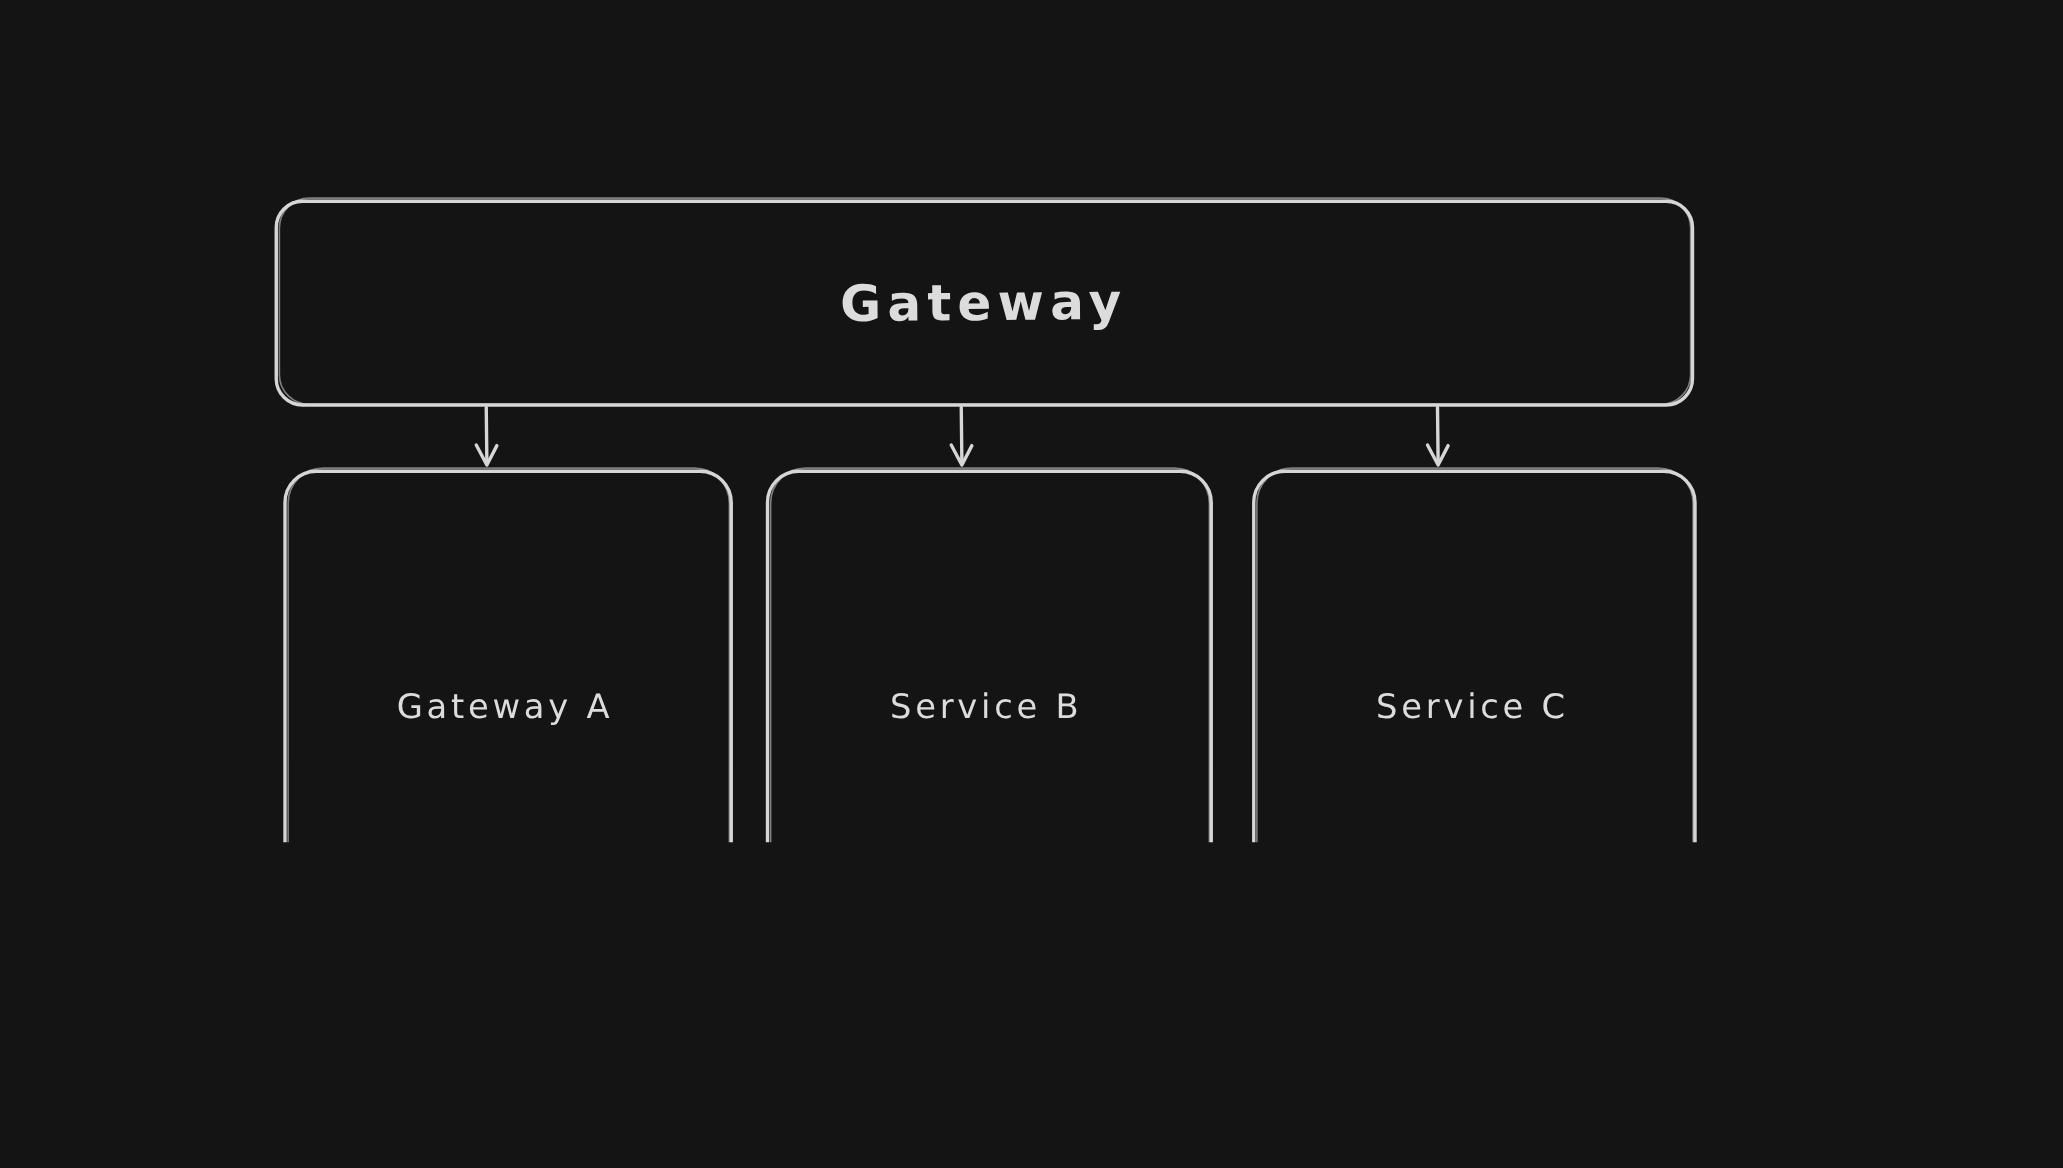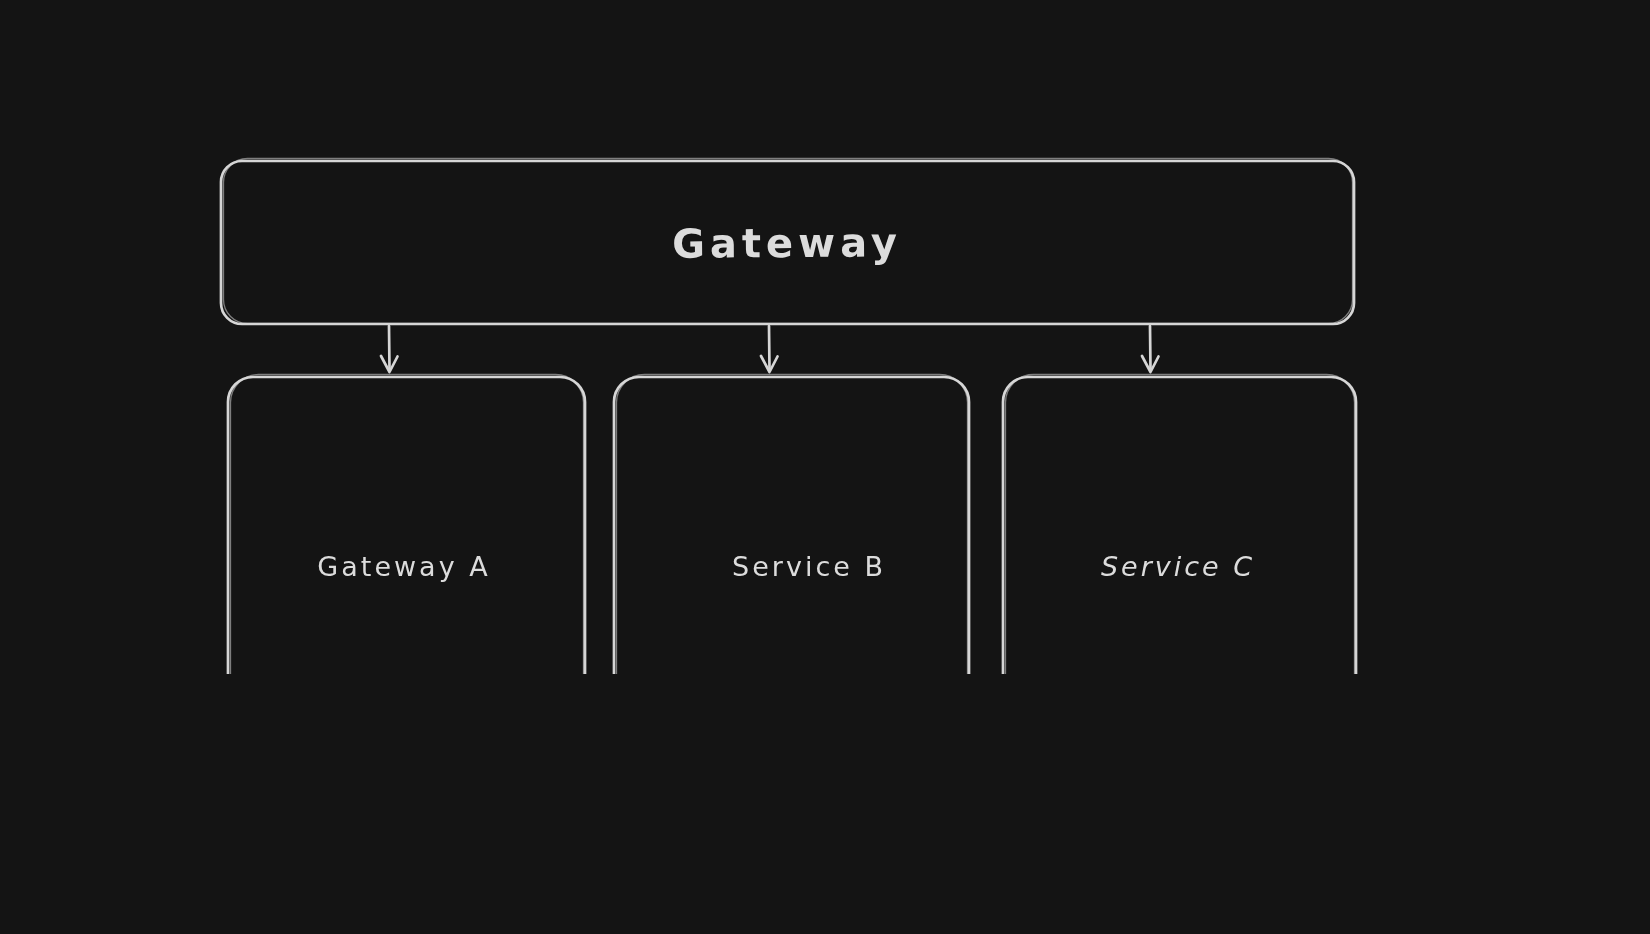"Service B" .service-b-label { left: 809px -> 789px }
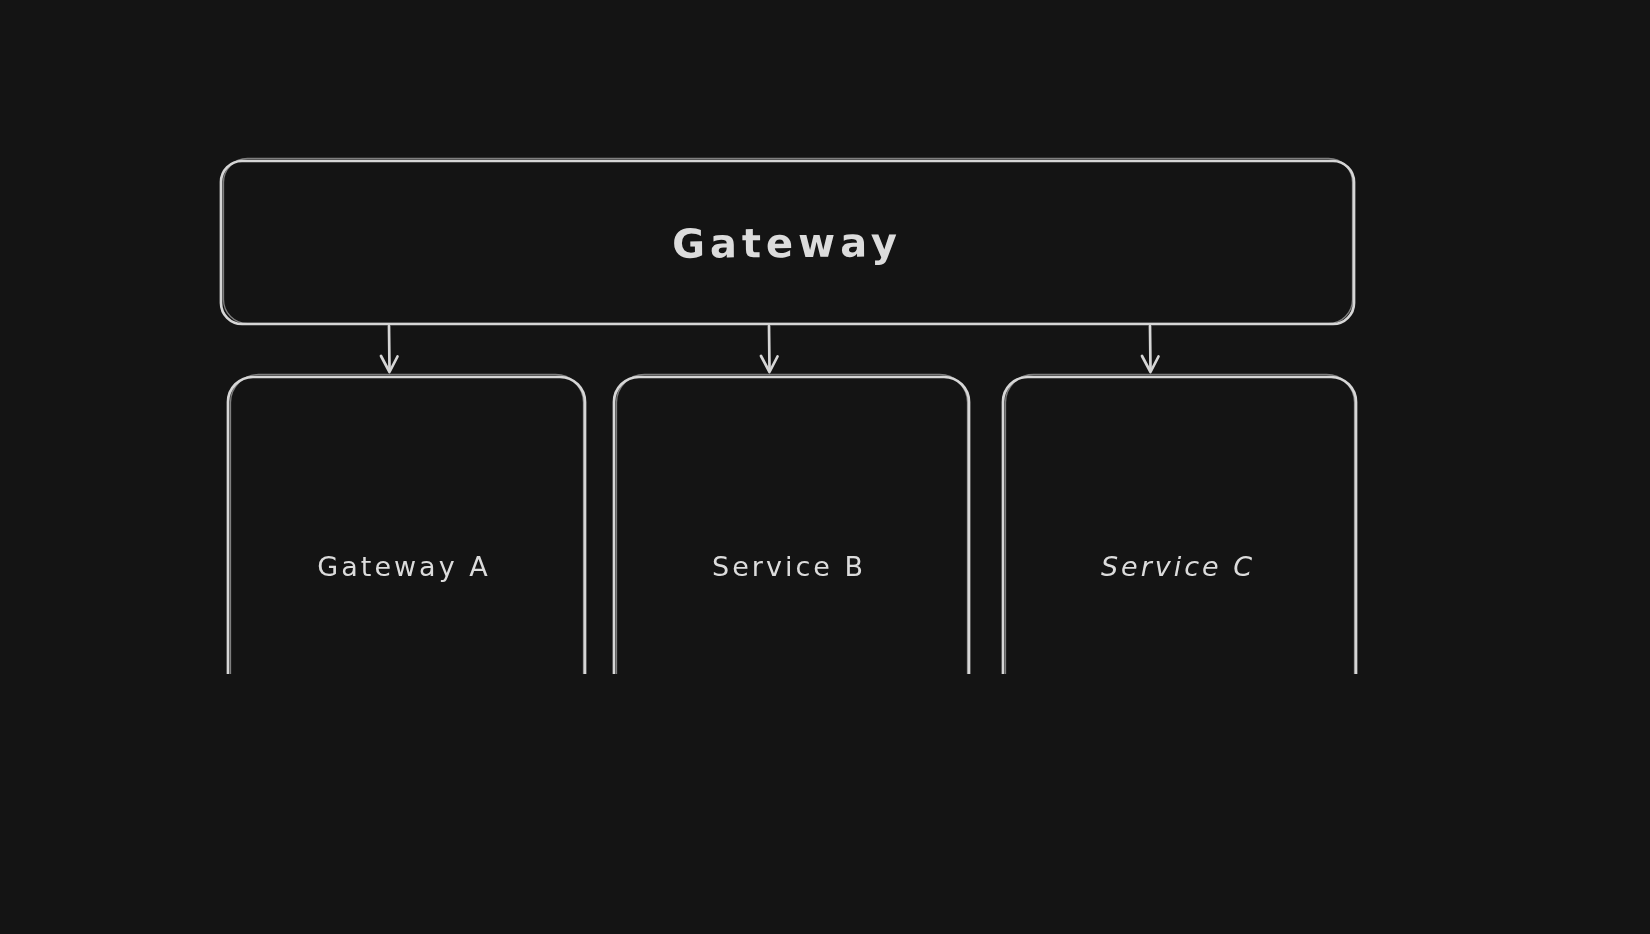"Service C" .service-c-label { font-style: italic -> none }
